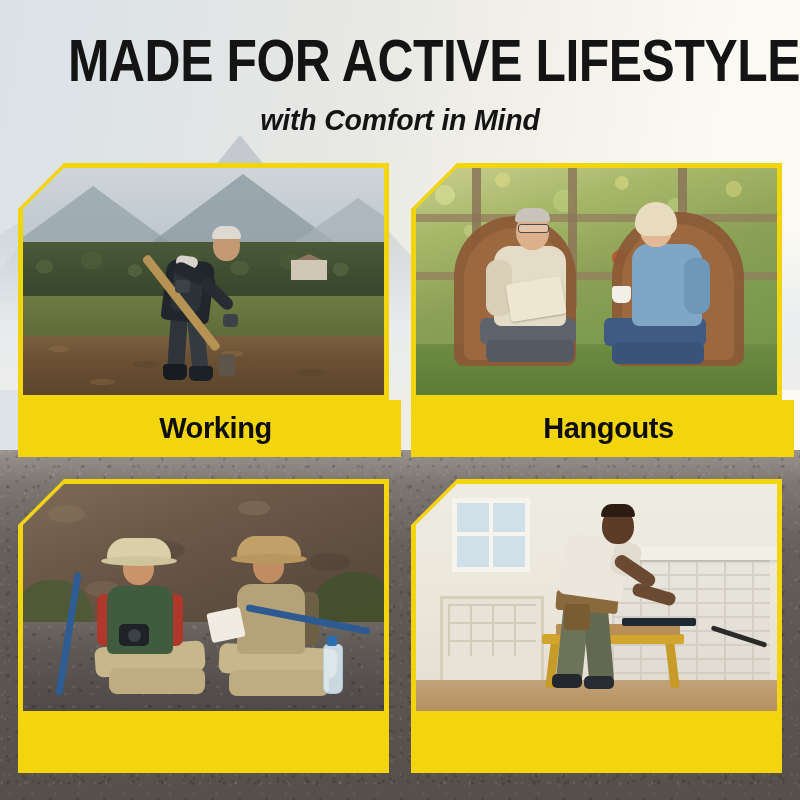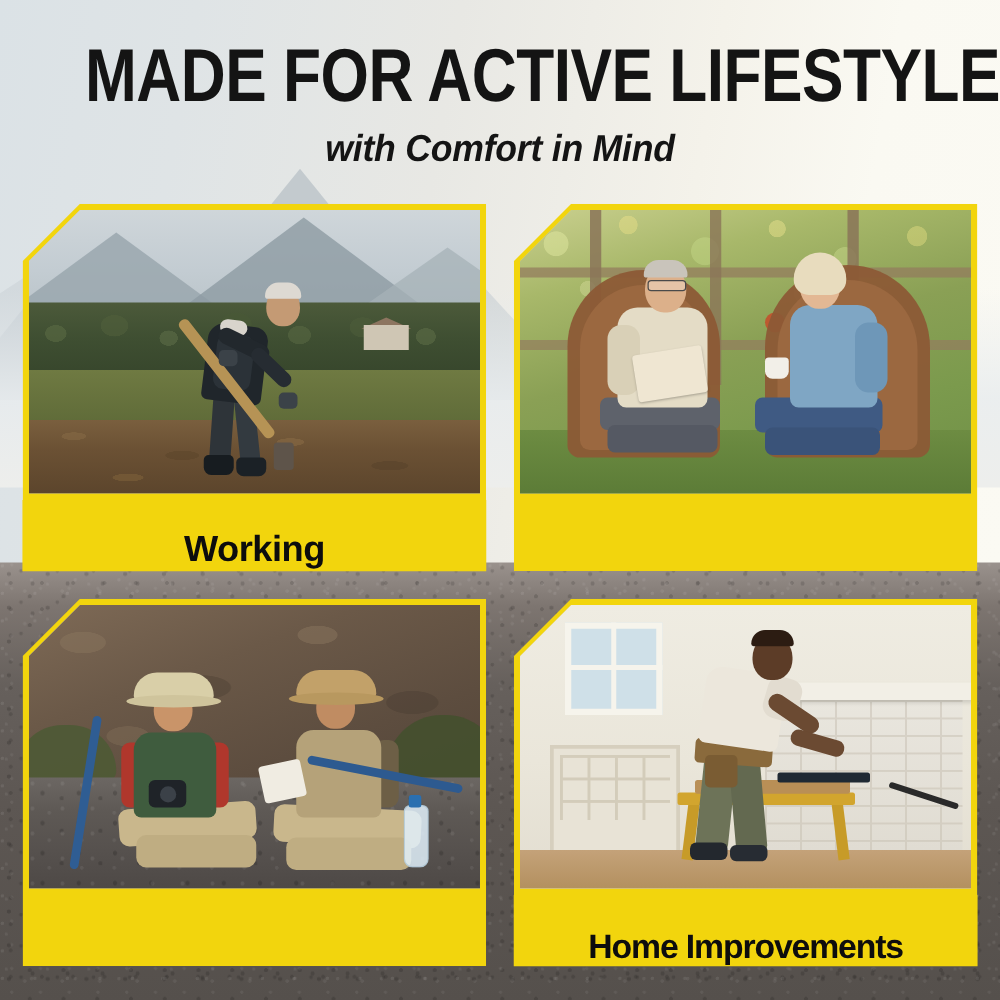"Working" .card-label { align-items: flex-end -> center; left: 0 -> 12px }
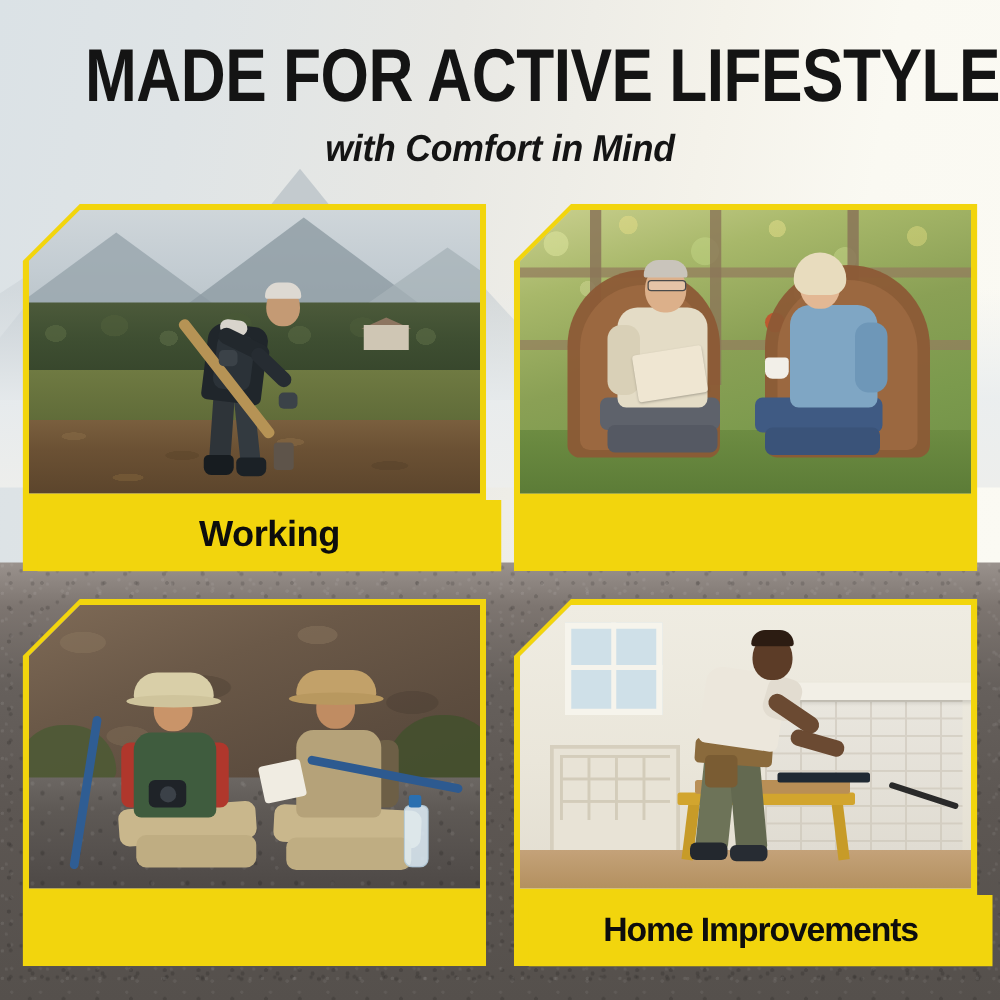"Hangouts" div.card-label { html: none -> <div> <span>Hangouts</span> </div> }
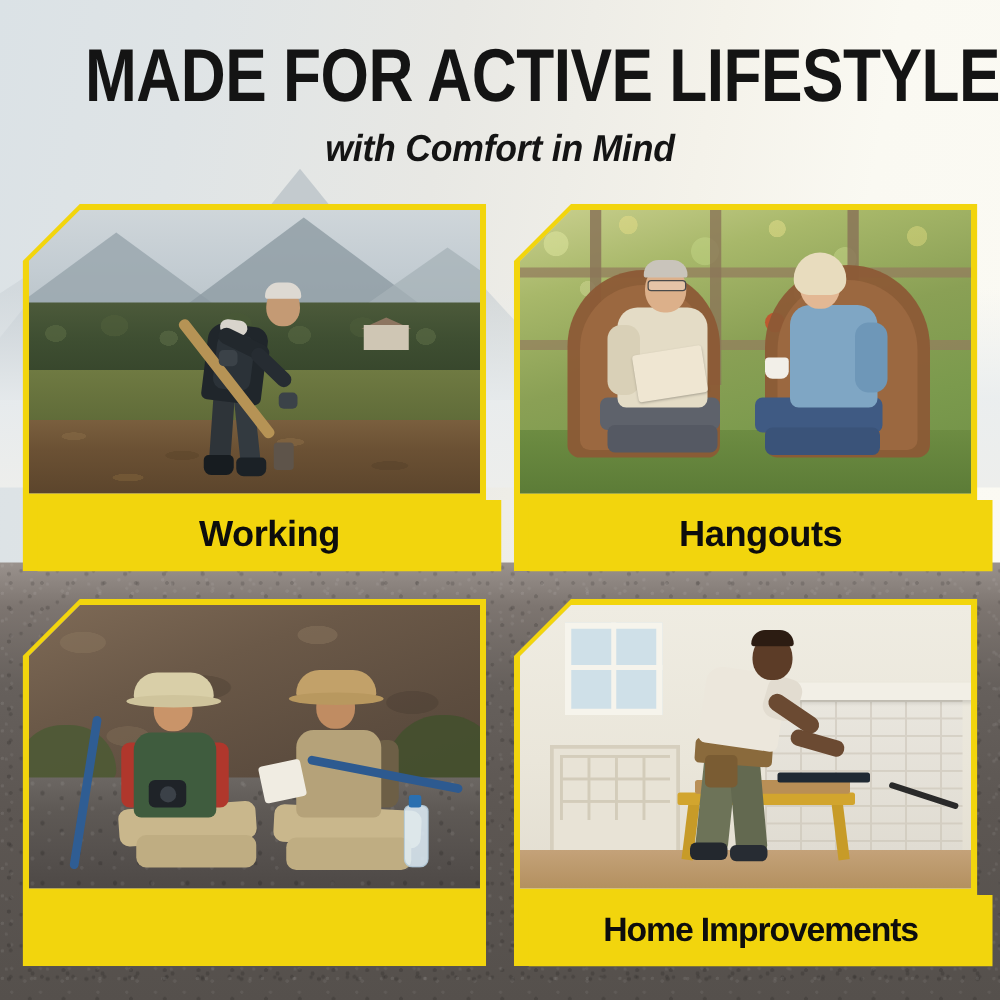"Home Improvements" div.card-label { html: <div> <span>Home Improvements</span> </div> -> none }
